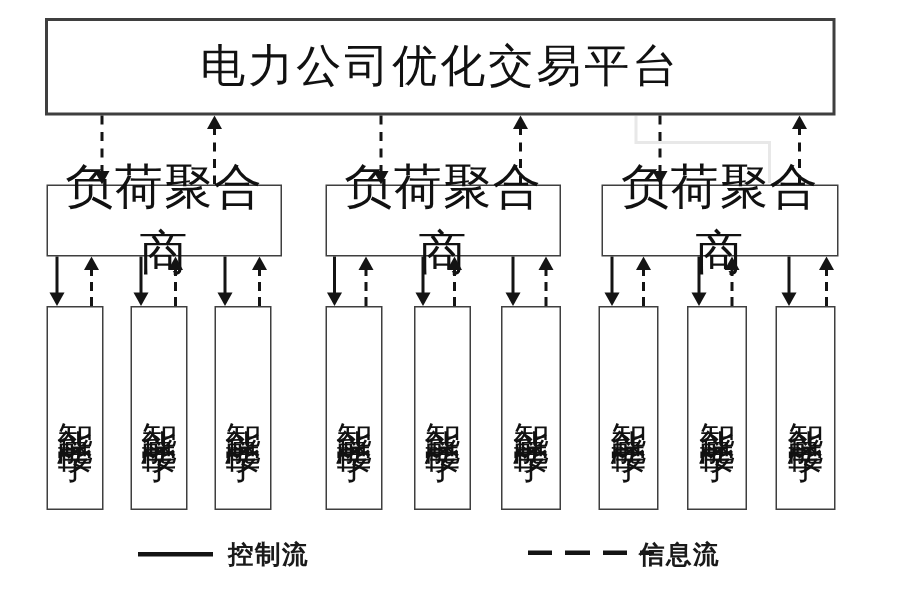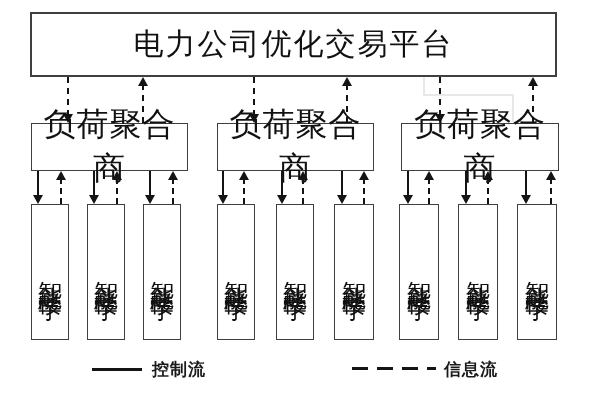"信息流" .lbl-info { left: 444px -> 426px }
